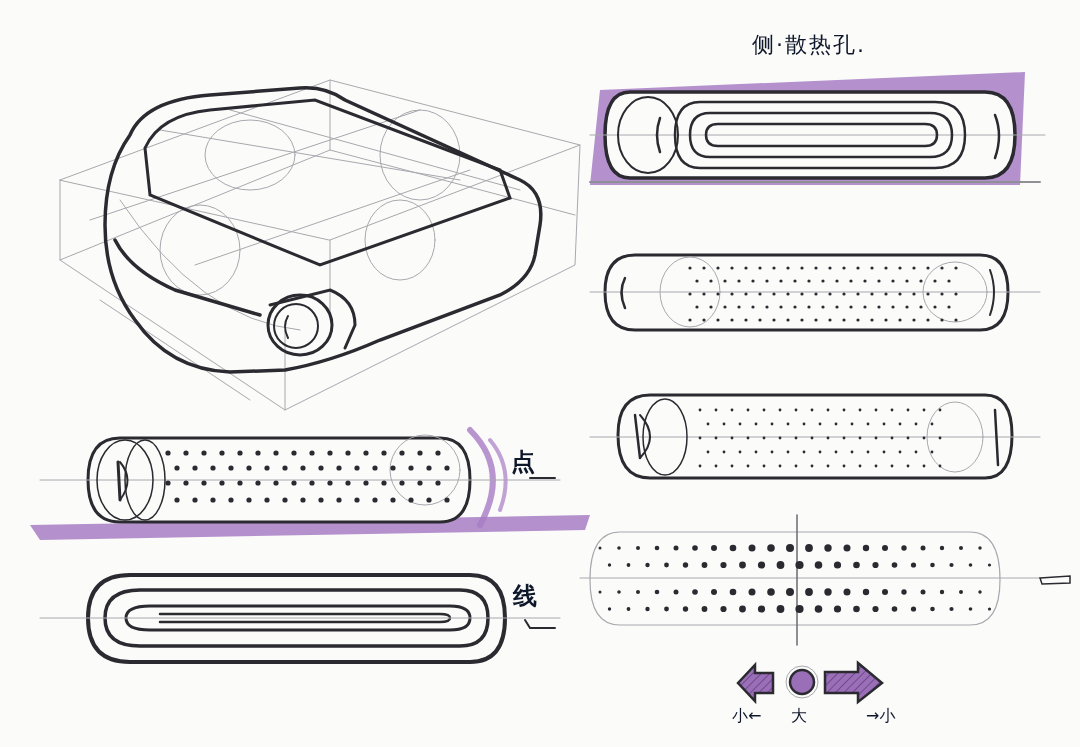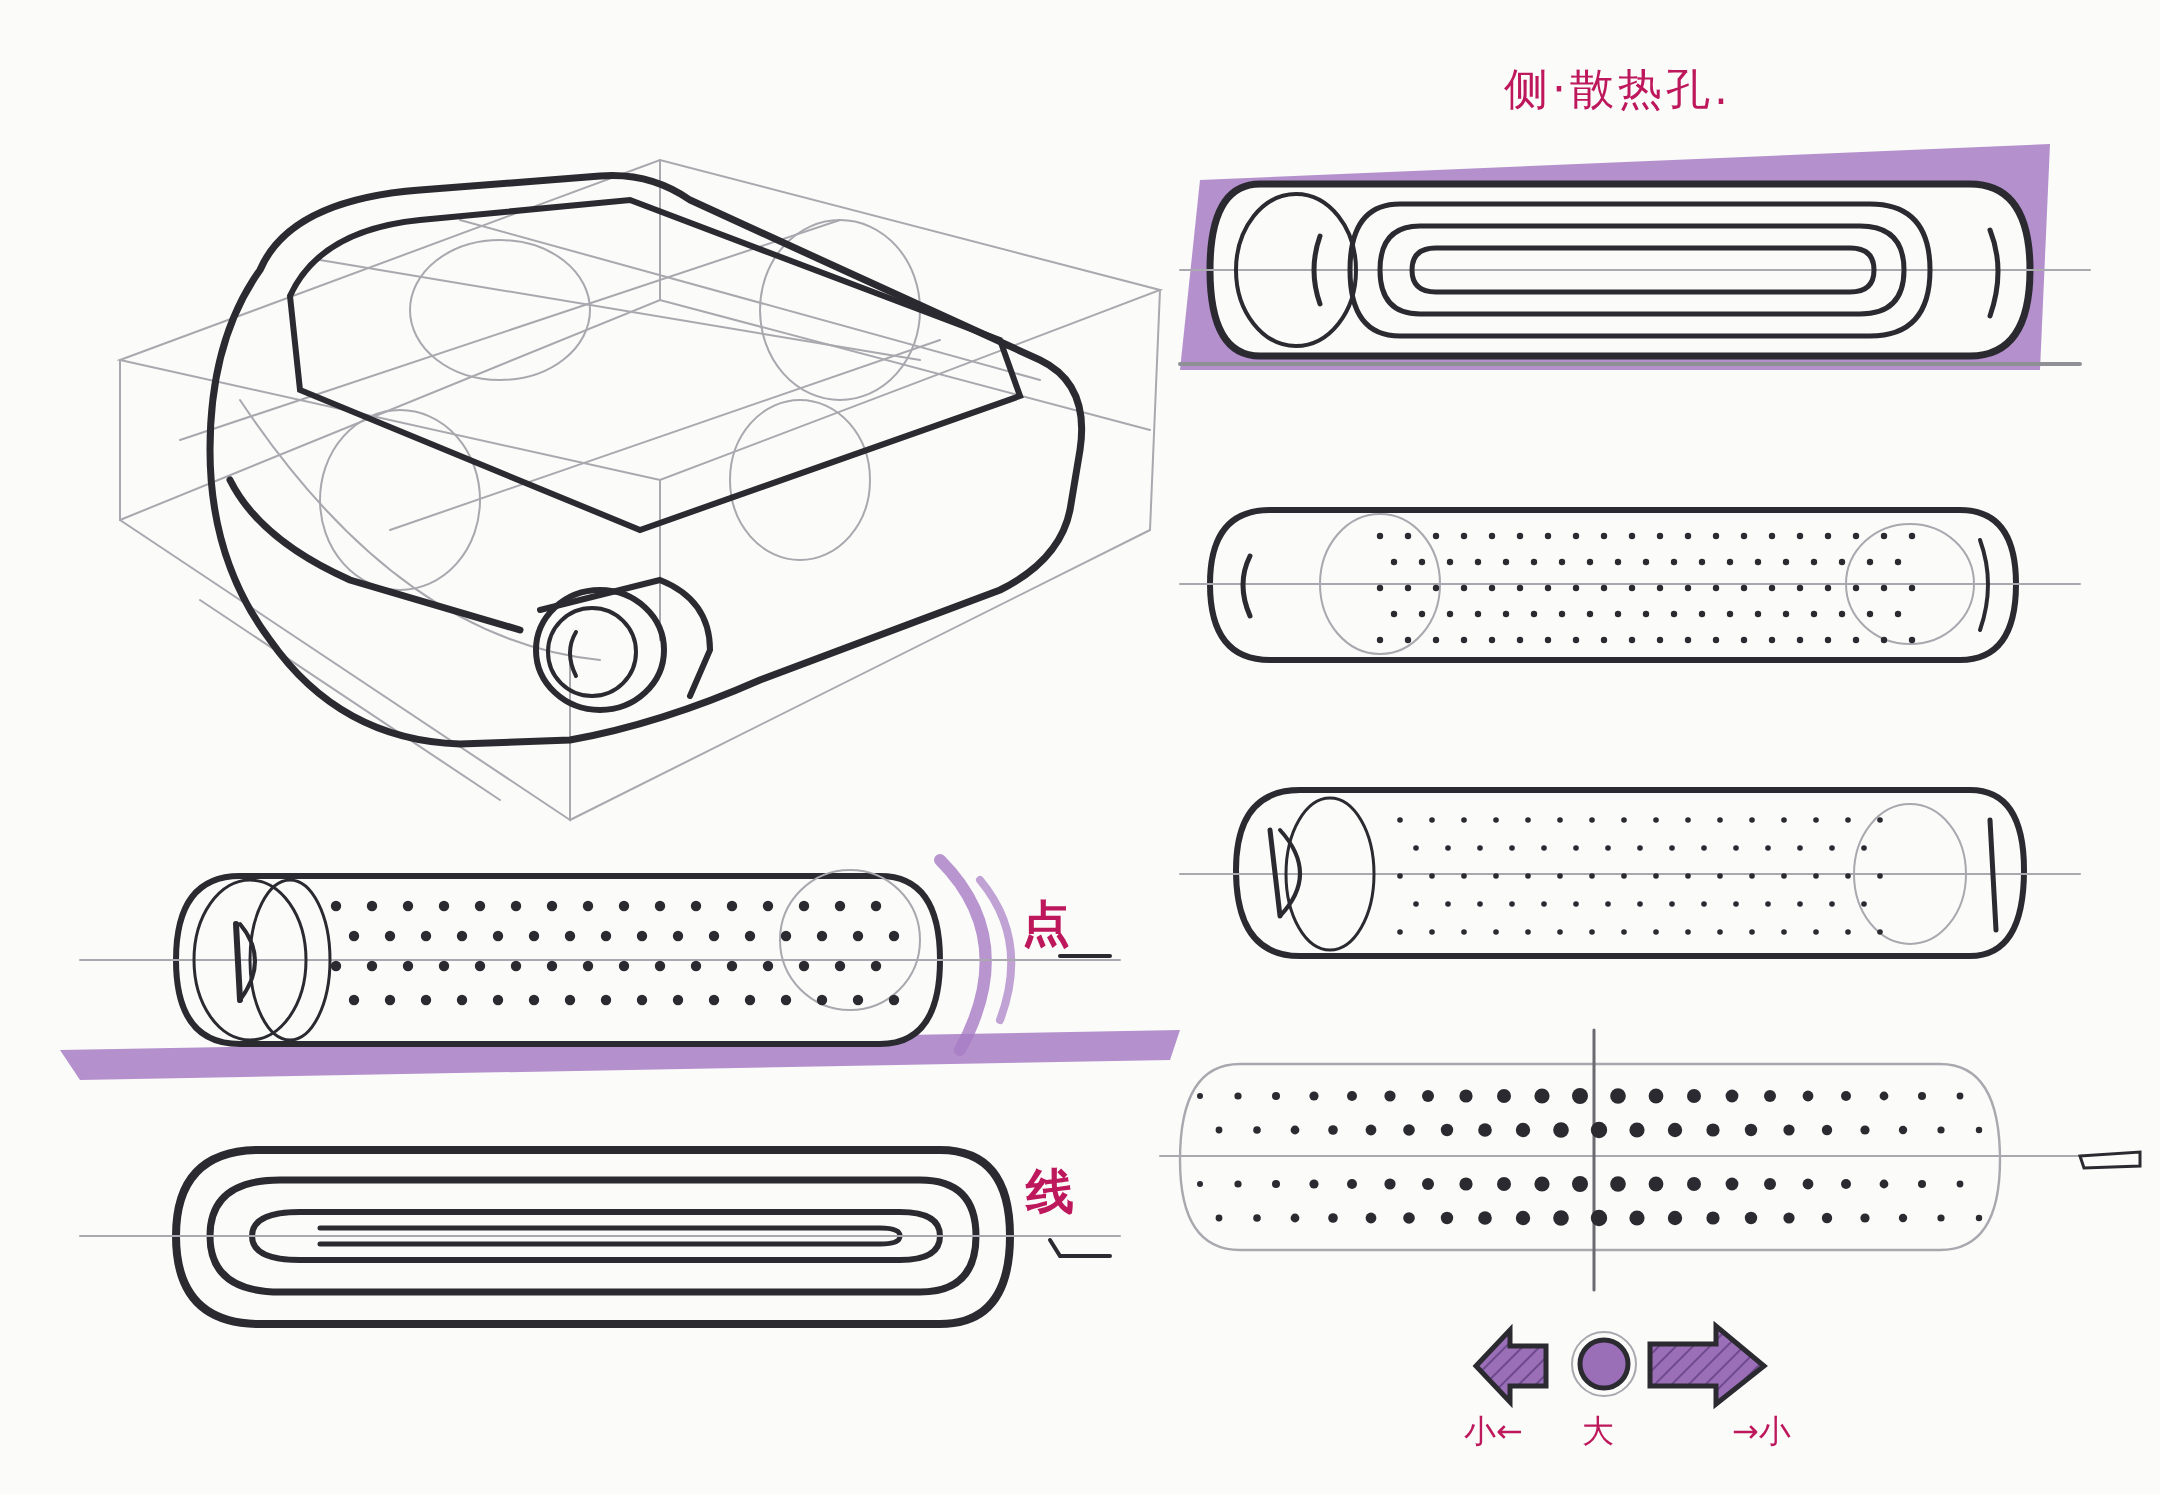"侧·散热孔." .label { color: #be185d -> #0f172a }
